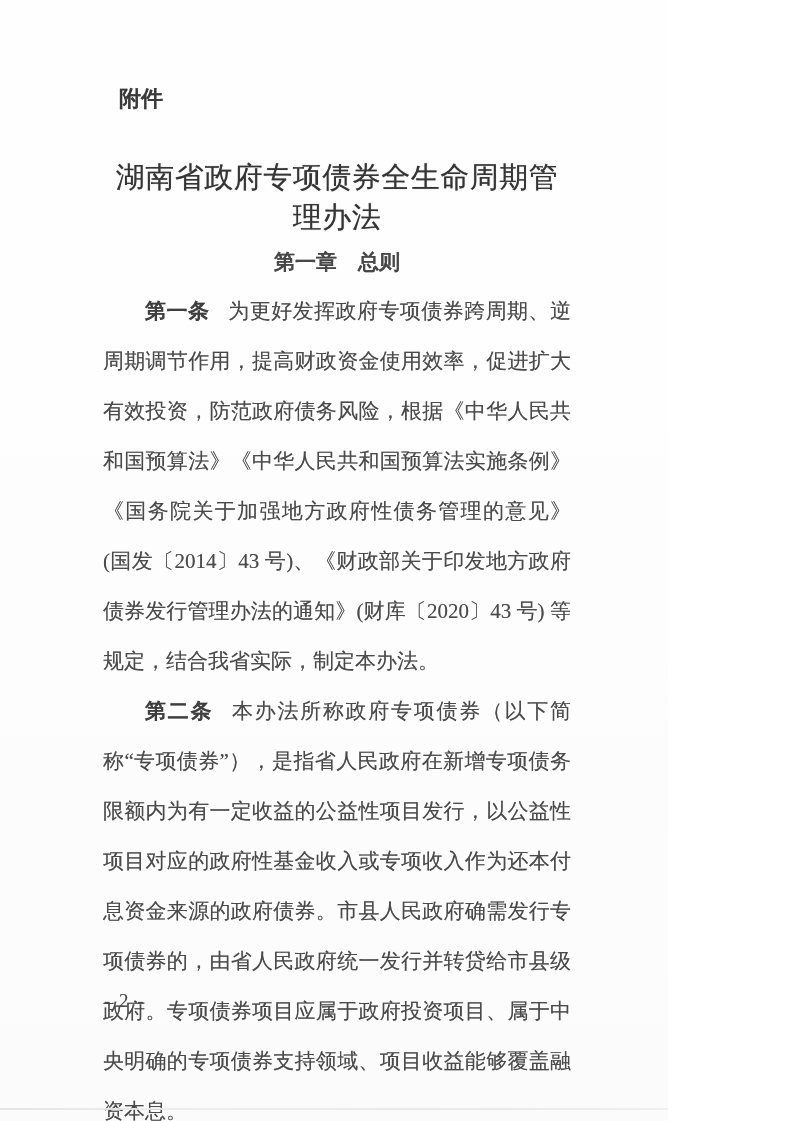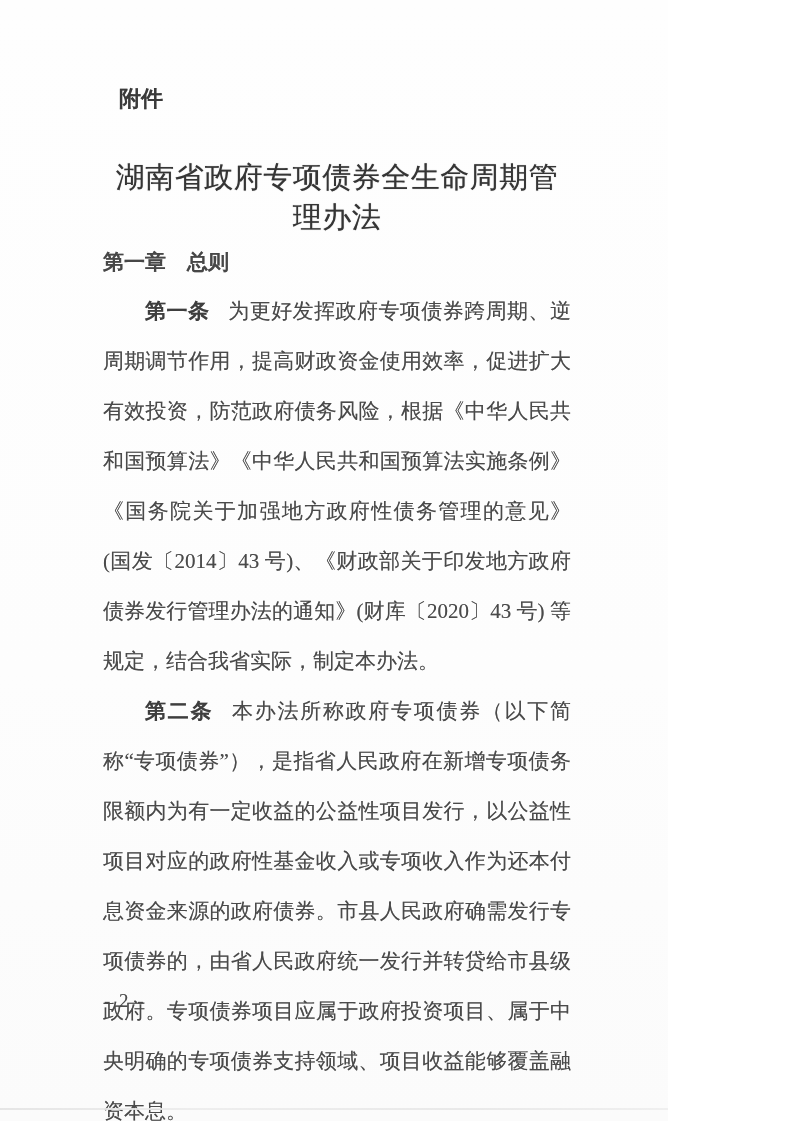"第一章 总则" .chapter { text-align: left -> center }
